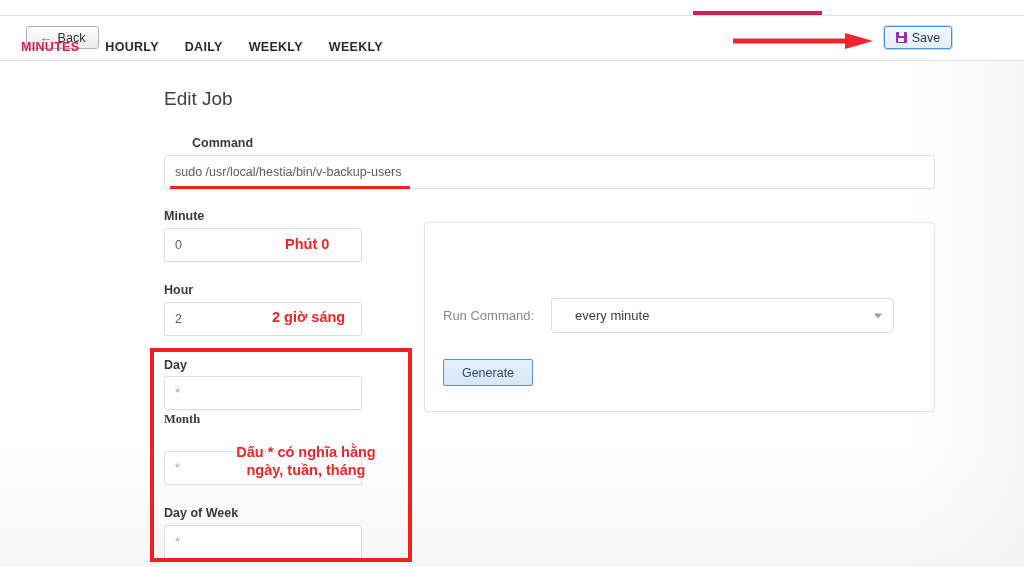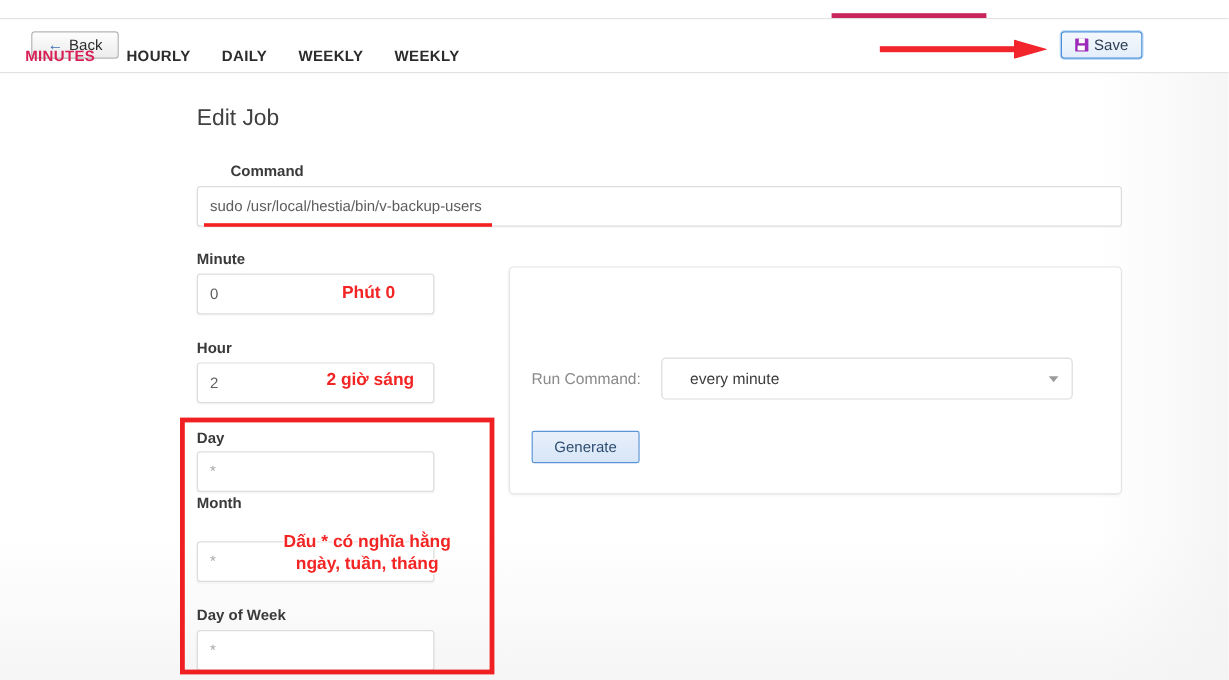"Month" .lbl-month { font-family: none -> Liberation Serif, serif }
